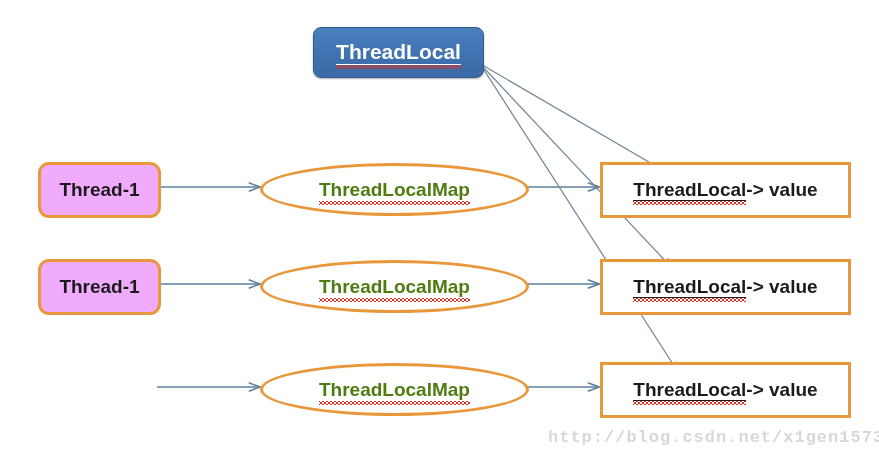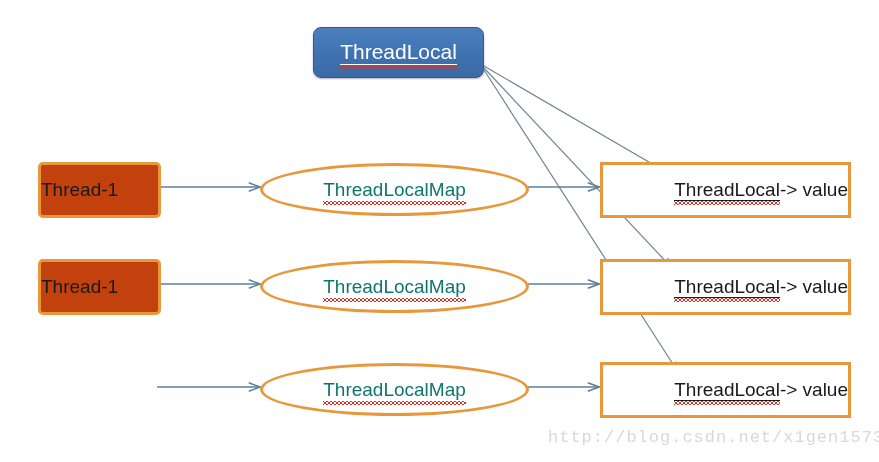"ThreadLocal" #canvas { font-weight: none -> bold }
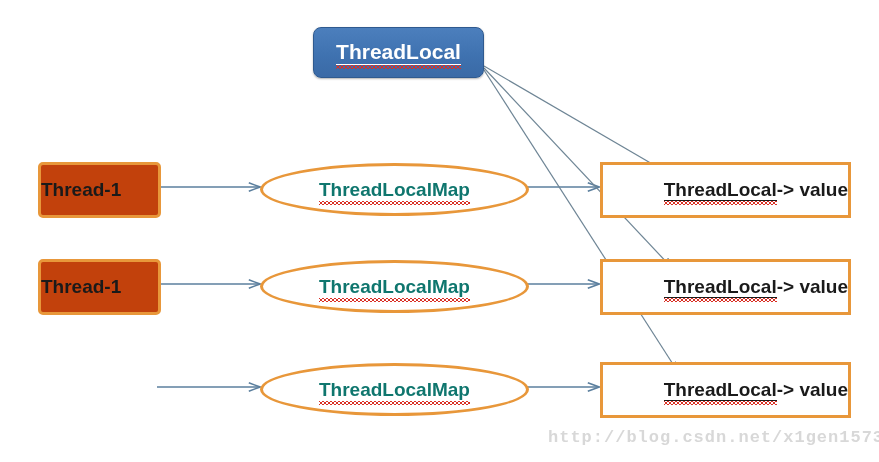"Thread-1" .node-thread { background: #c2410c -> #f0abfc; border-radius: 5px -> 11px; justify-content: none -> center }
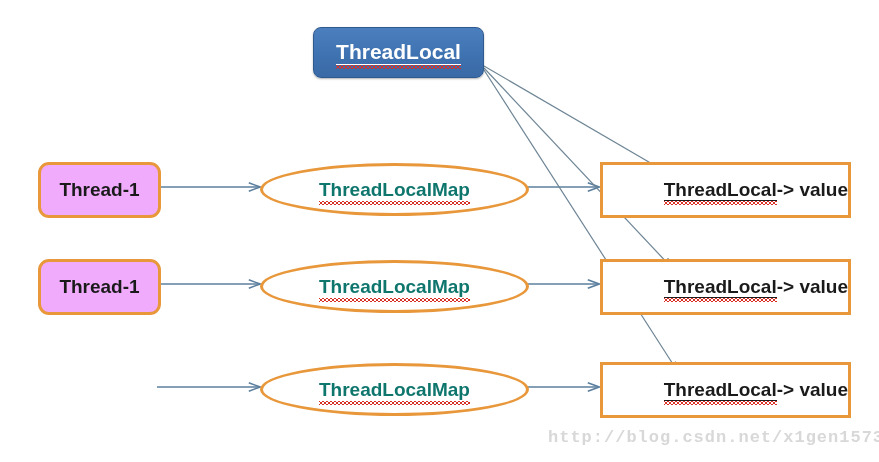"ThreadLocalMap" .node-map .lbl { color: #0f766e -> #4d7c0f }
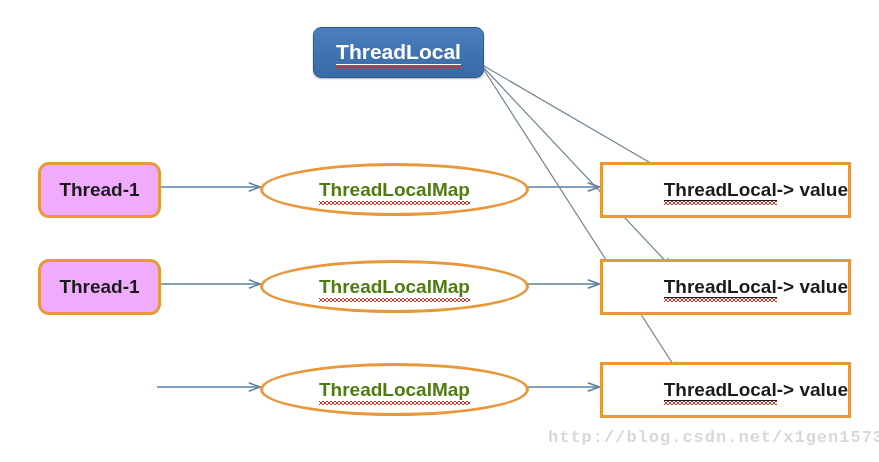"ThreadLocal-> value" .node-entry { justify-content: flex-end -> center }
